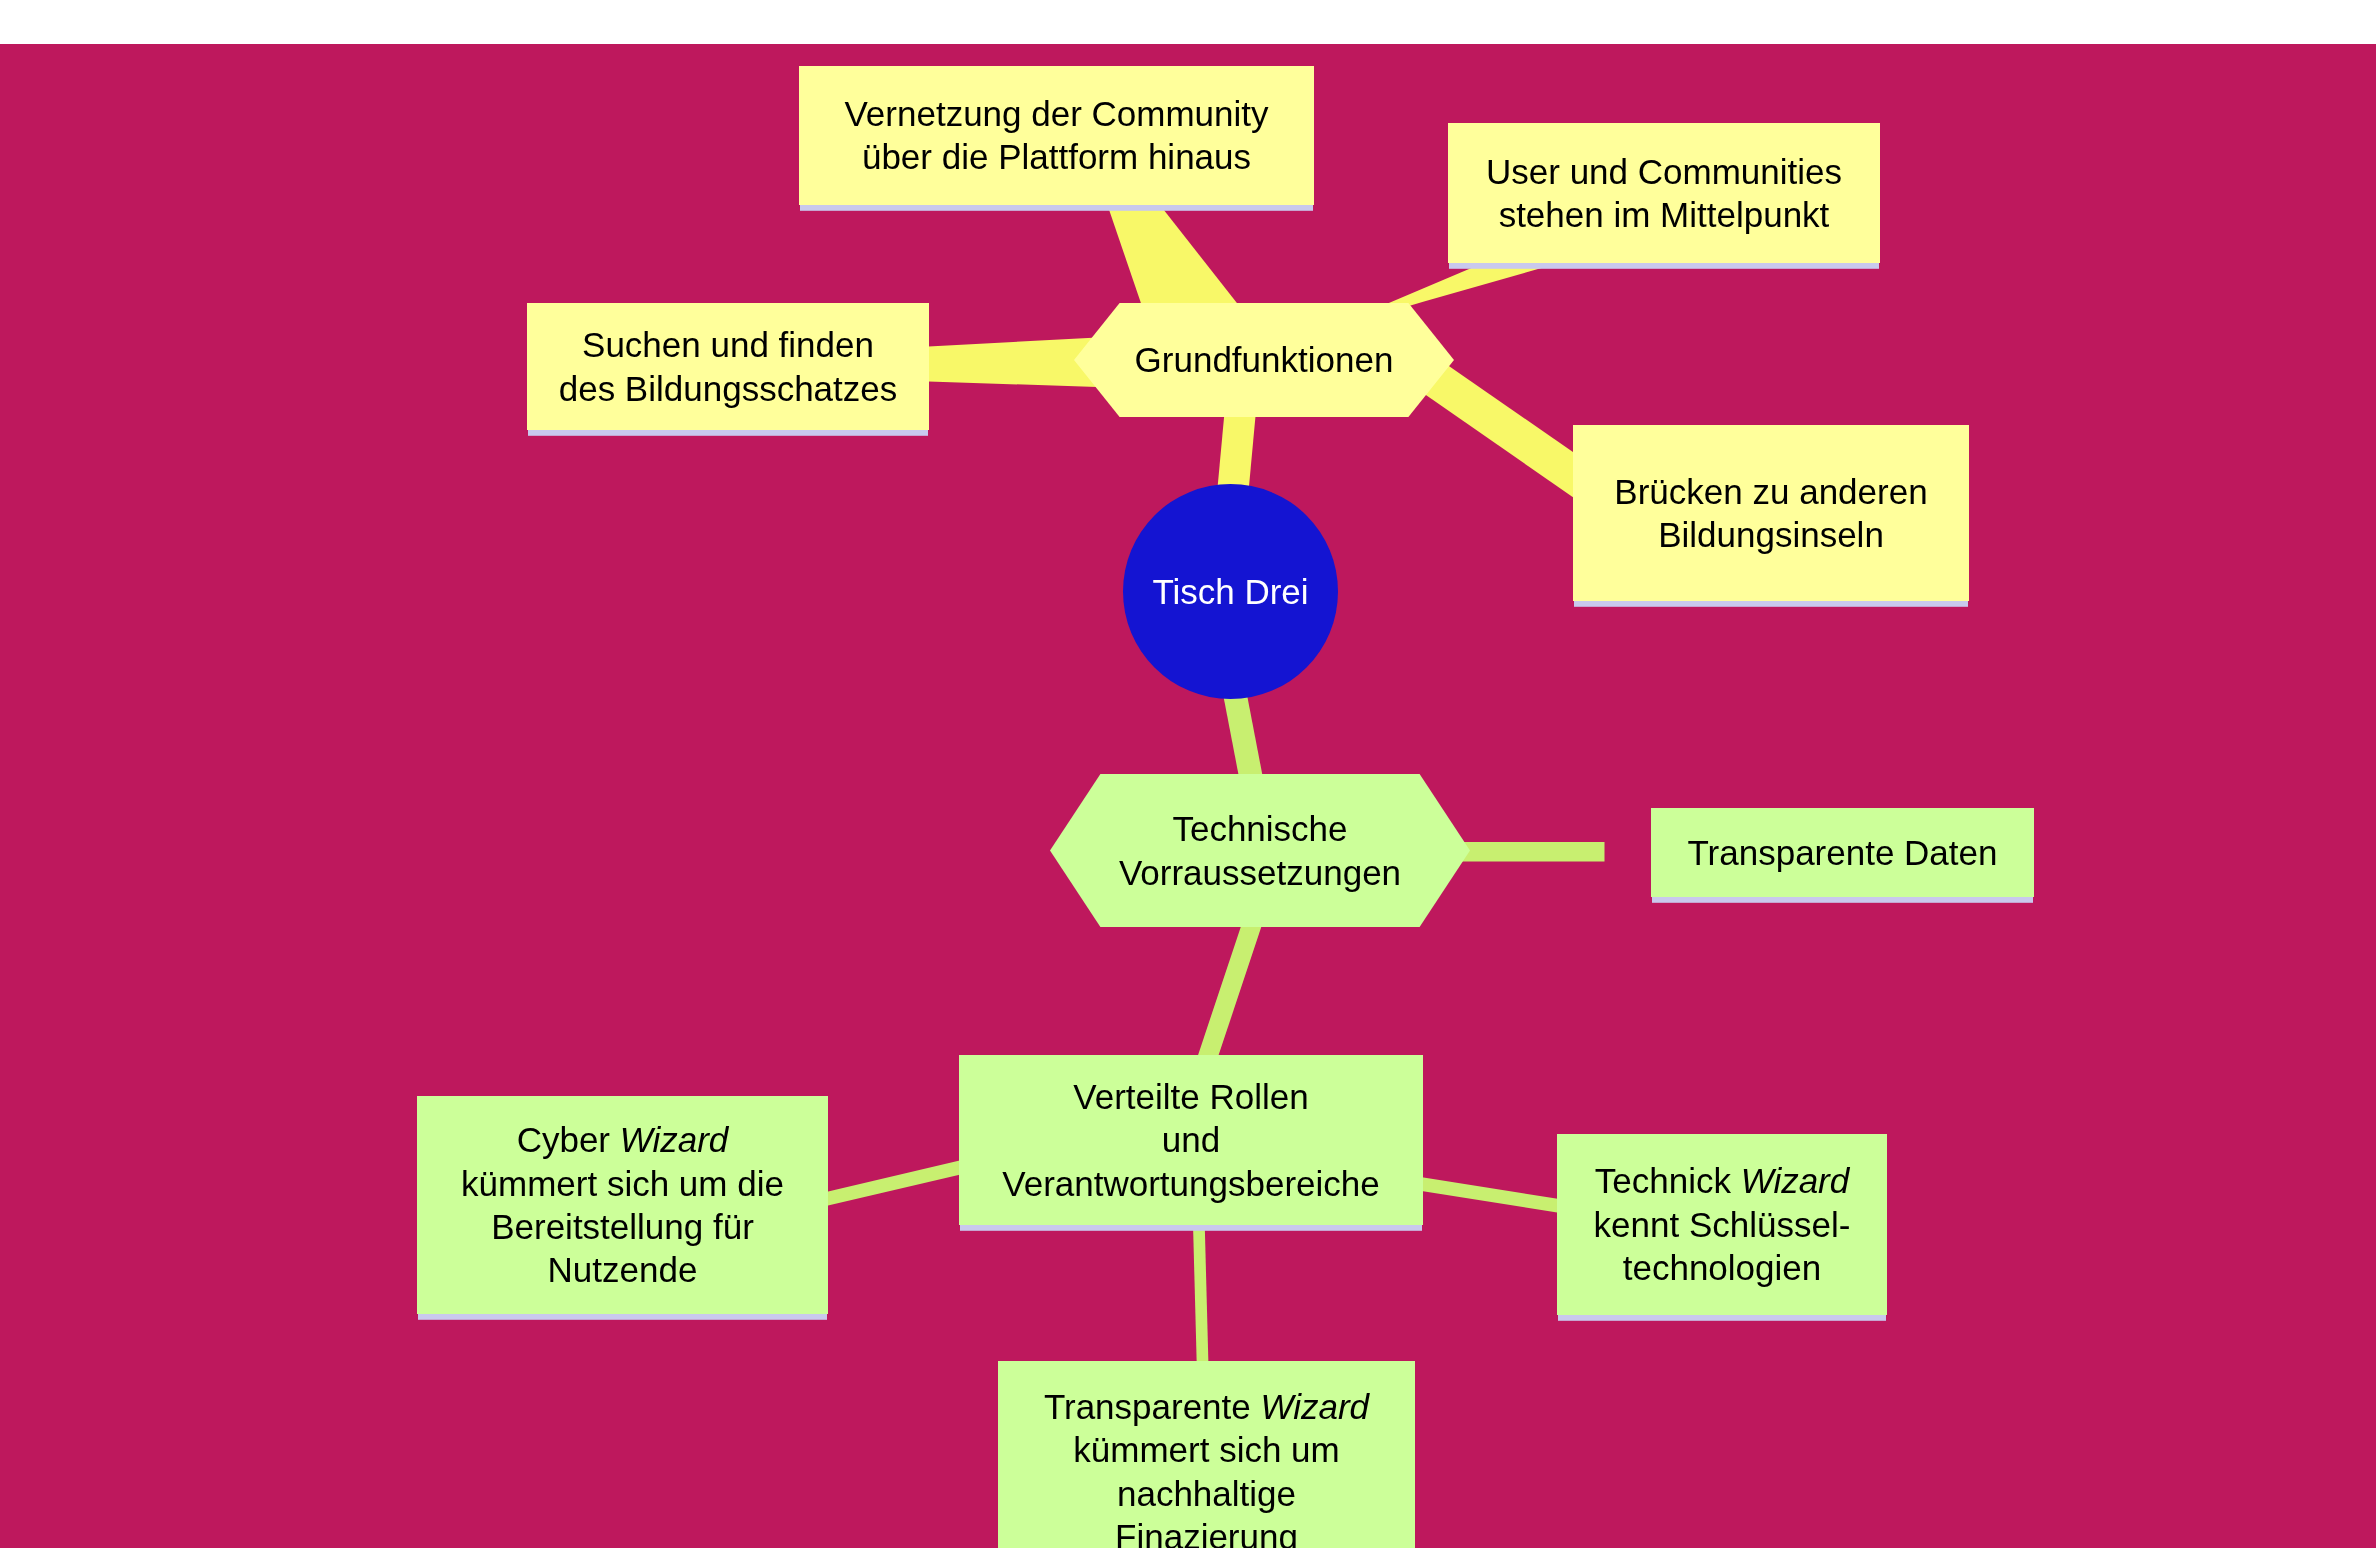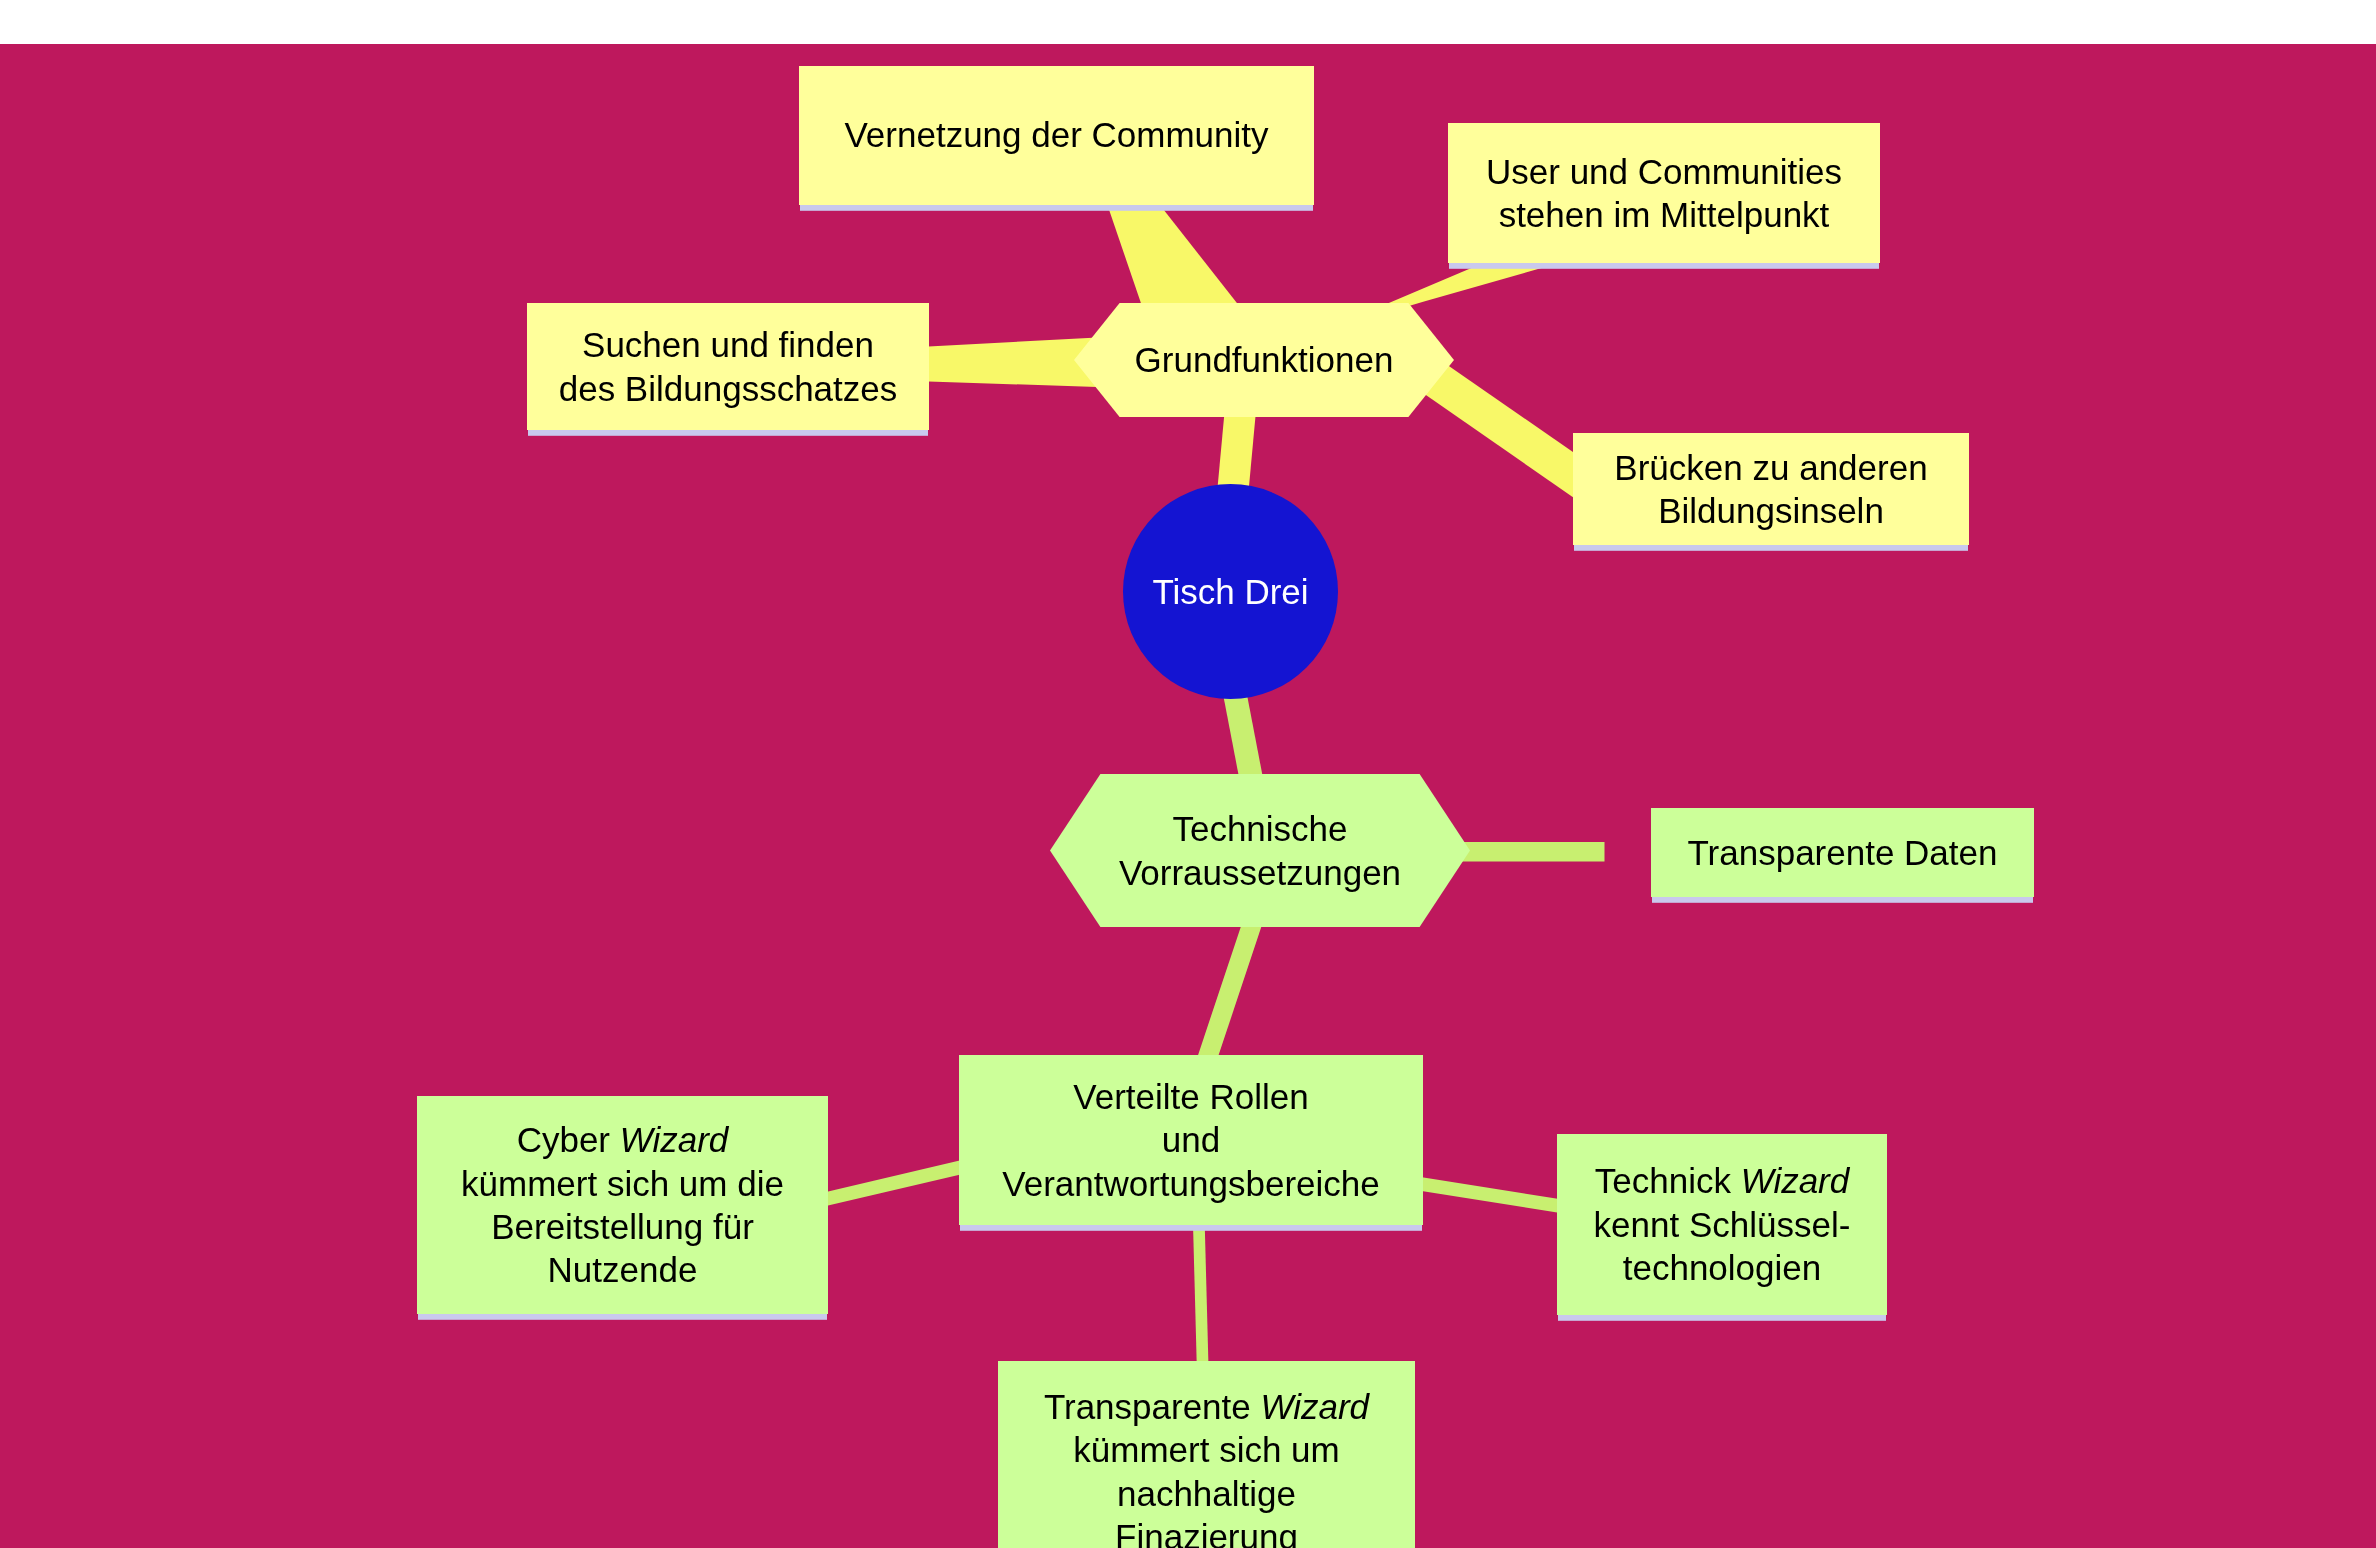"über die Plattform hinaus" div { html: none -> <div>über die Plattform hinaus</div> }
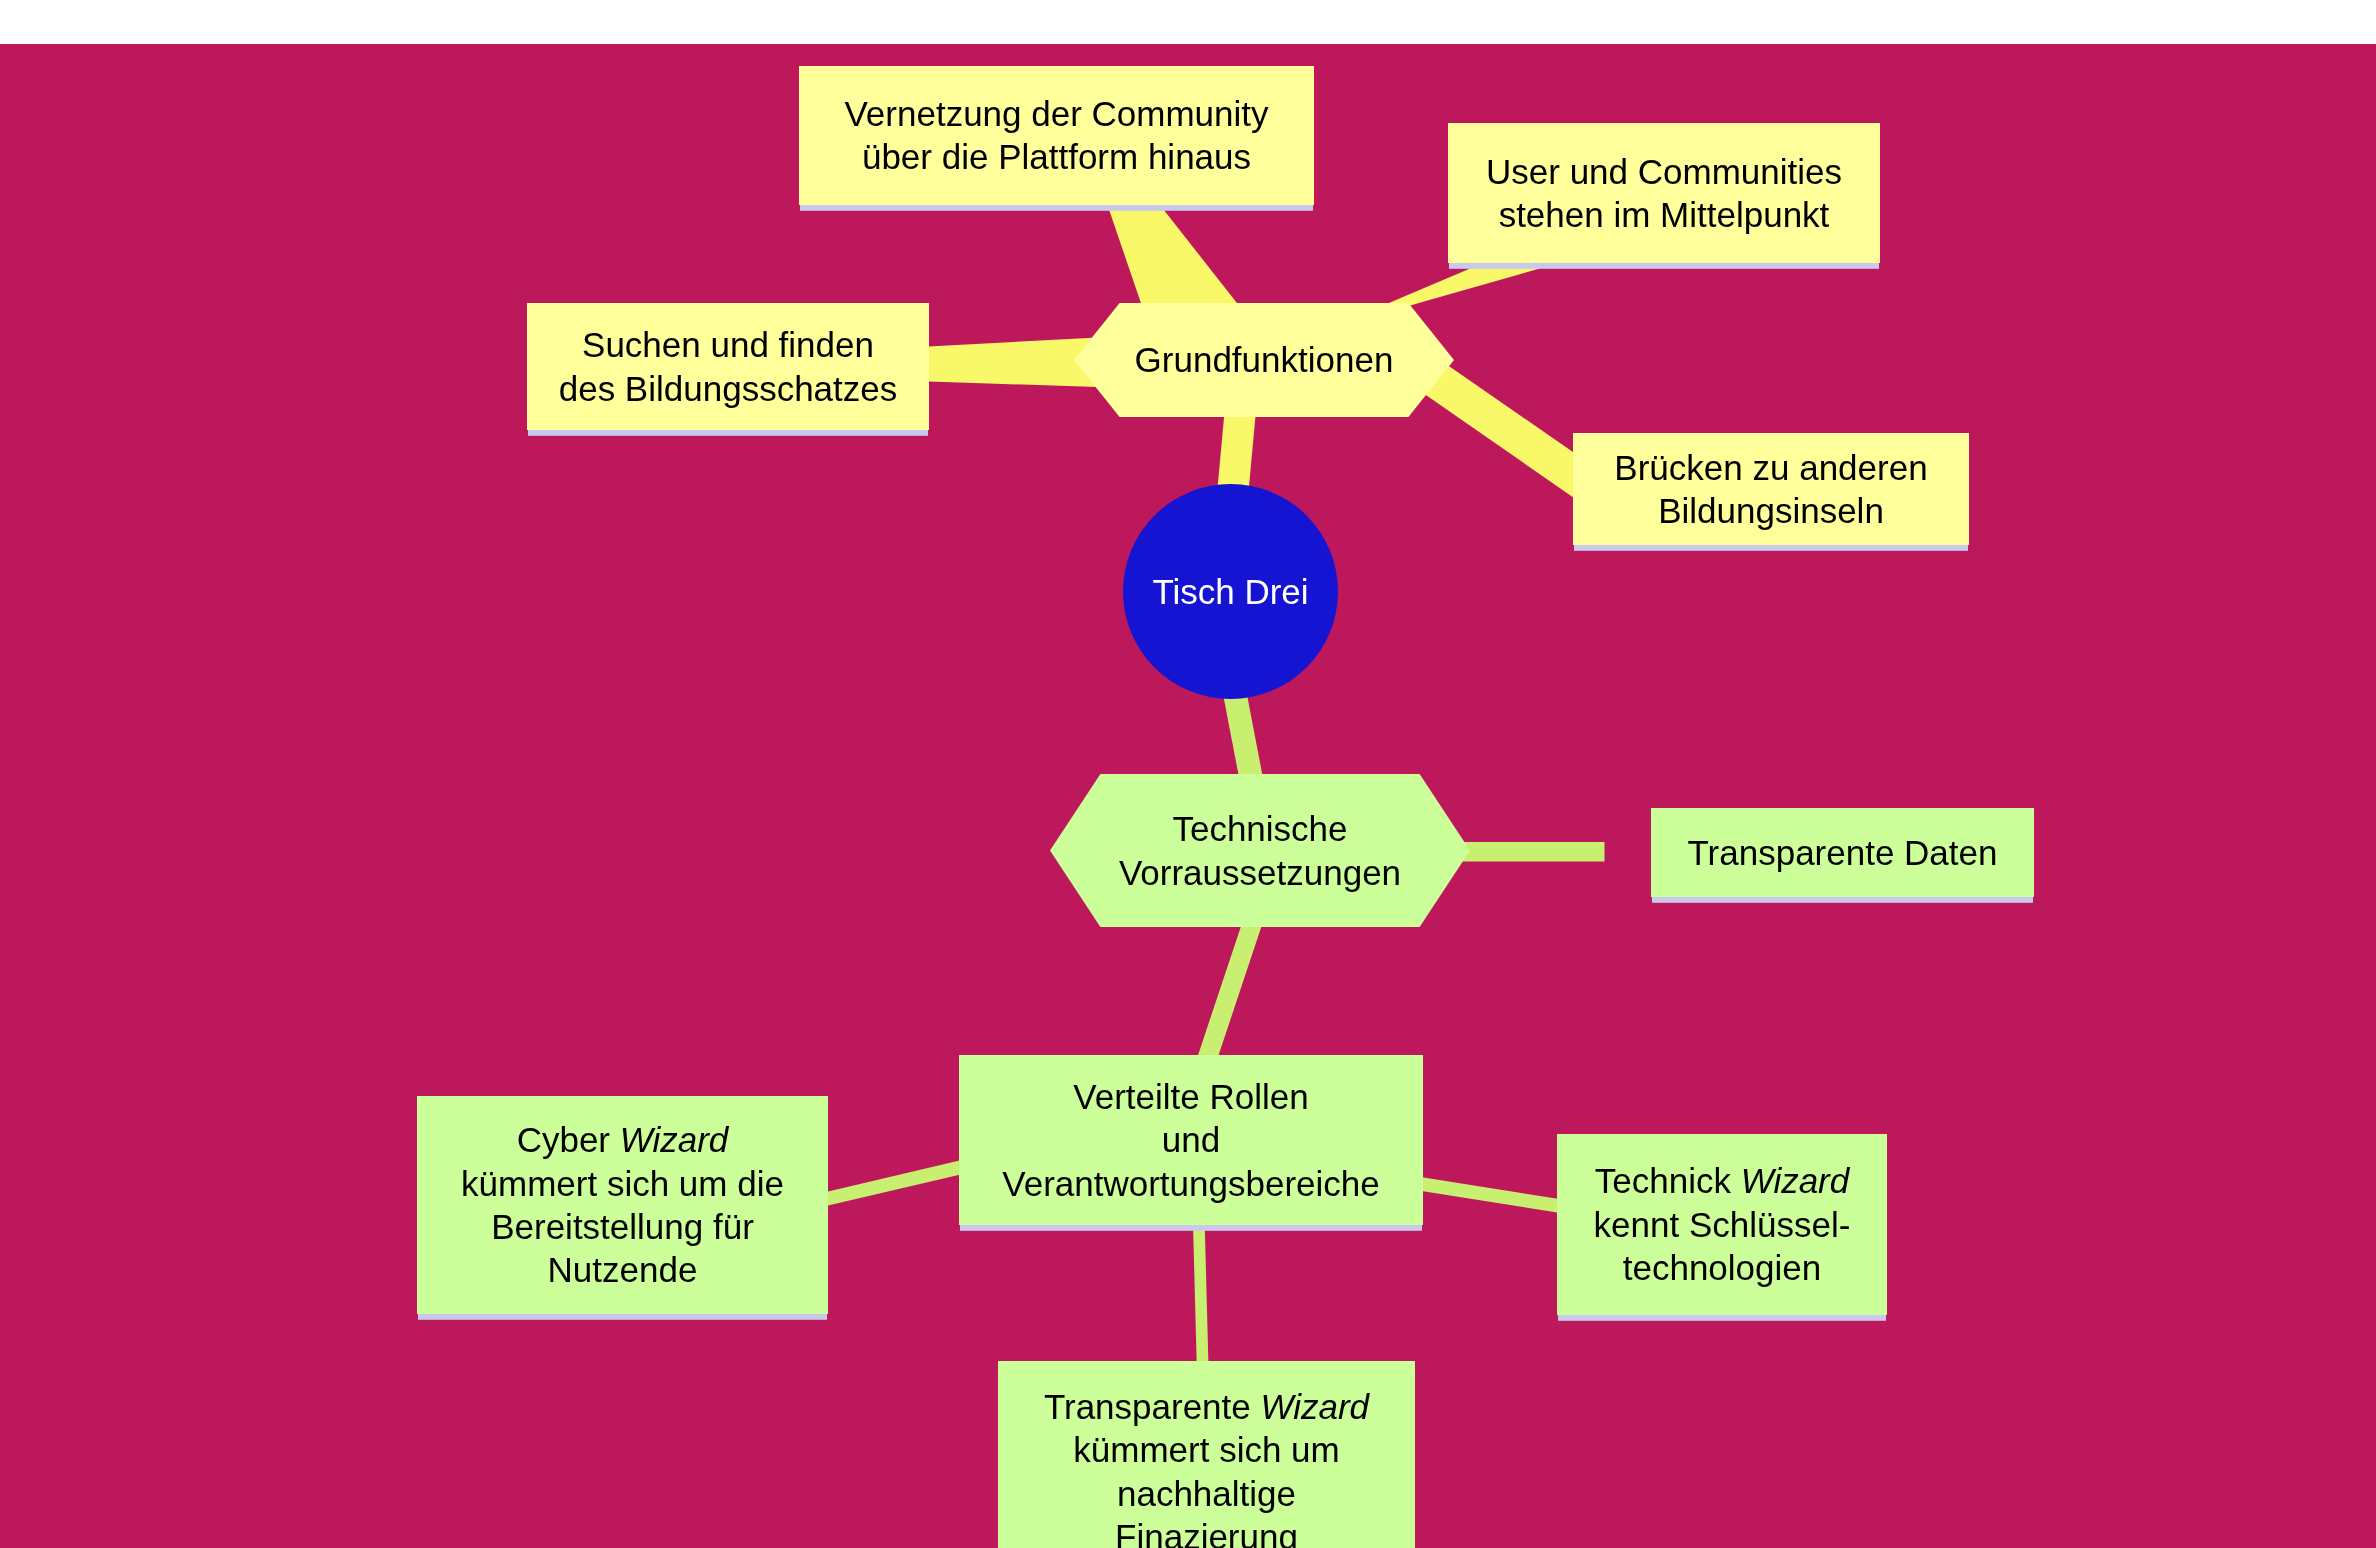"Brücken zu anderen" div.node { height: 112px -> 176px; top: 389px -> 381px }
